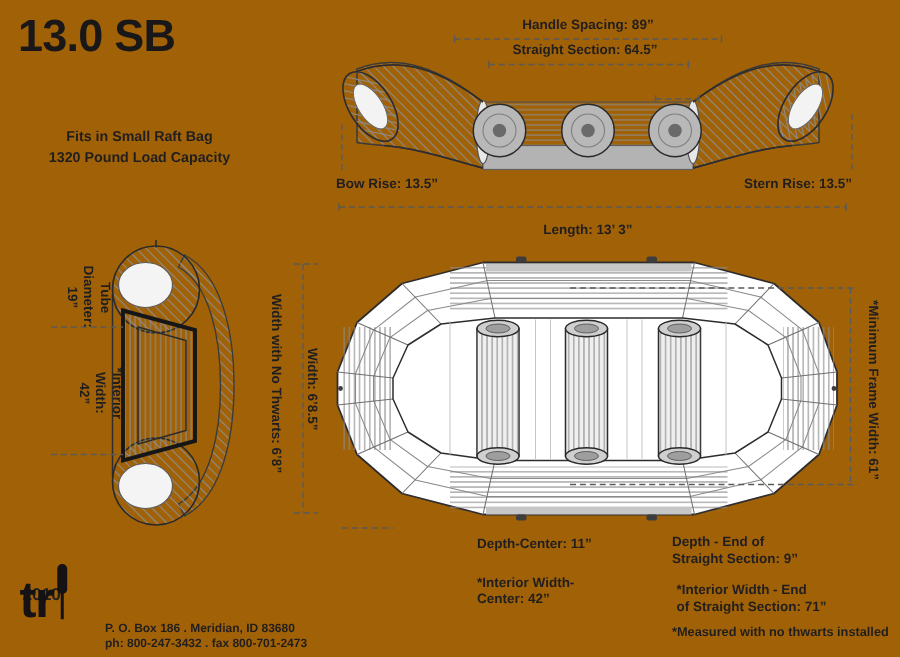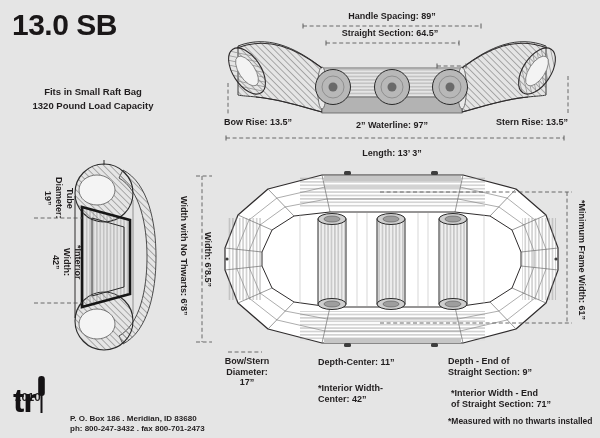"13.0 SB" #page { background: #e5e5e5 -> #a16207 }
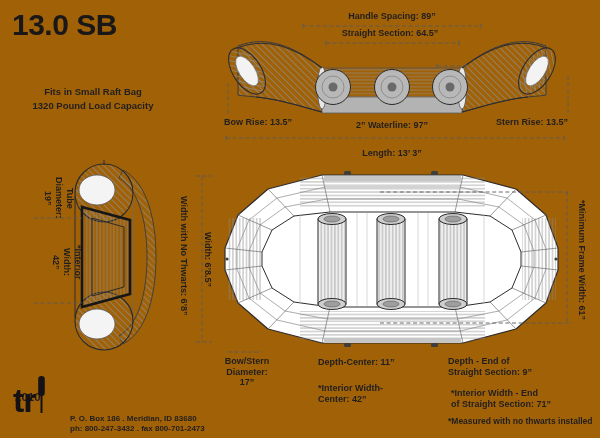"2” Waterline: 97”" div.lbl { html: <div>2” Waterline: 97”</div> -> none }
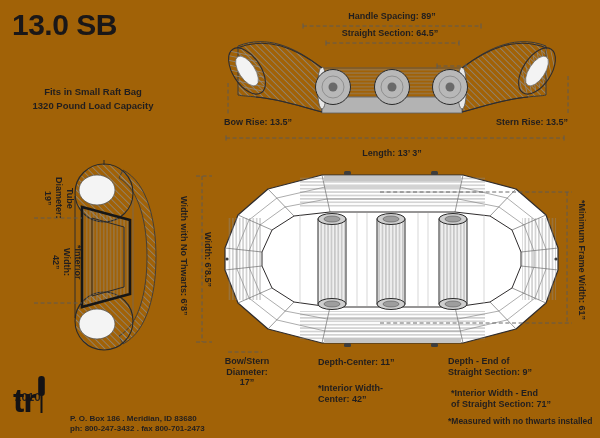"Bow/Stern" div.lbl { html: <div> <div>Bow/Stern</div> <div>Diameter:</div> <div>17”</div> </div> -> none }
